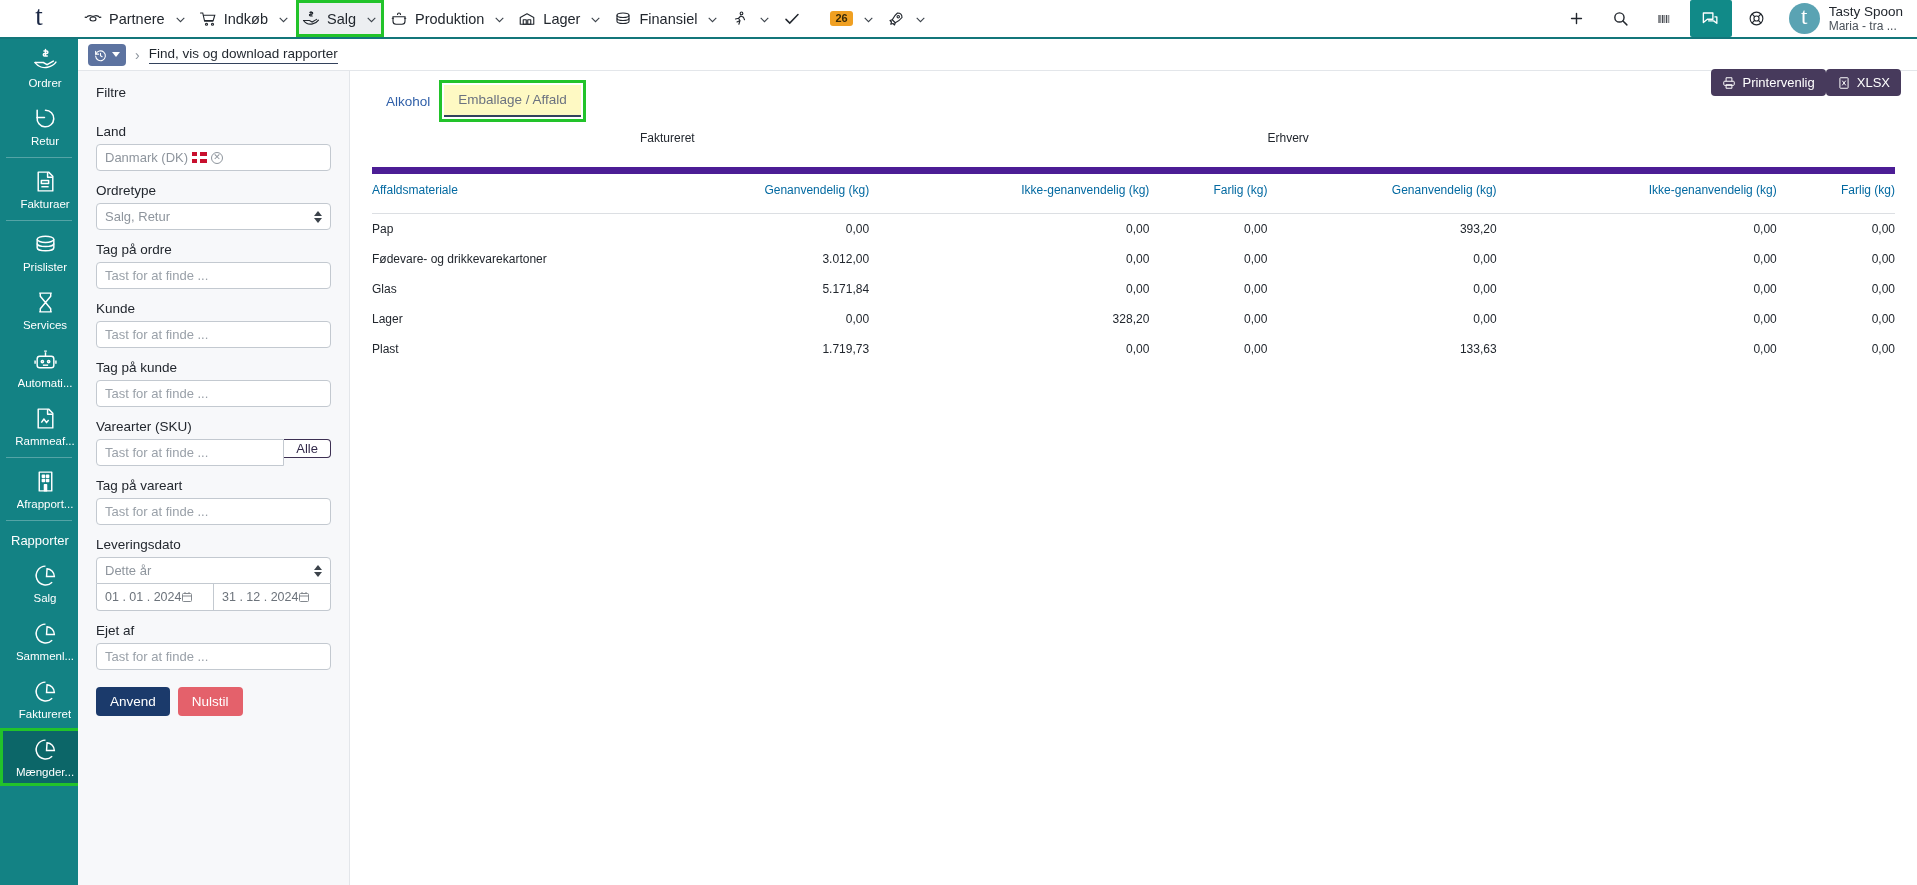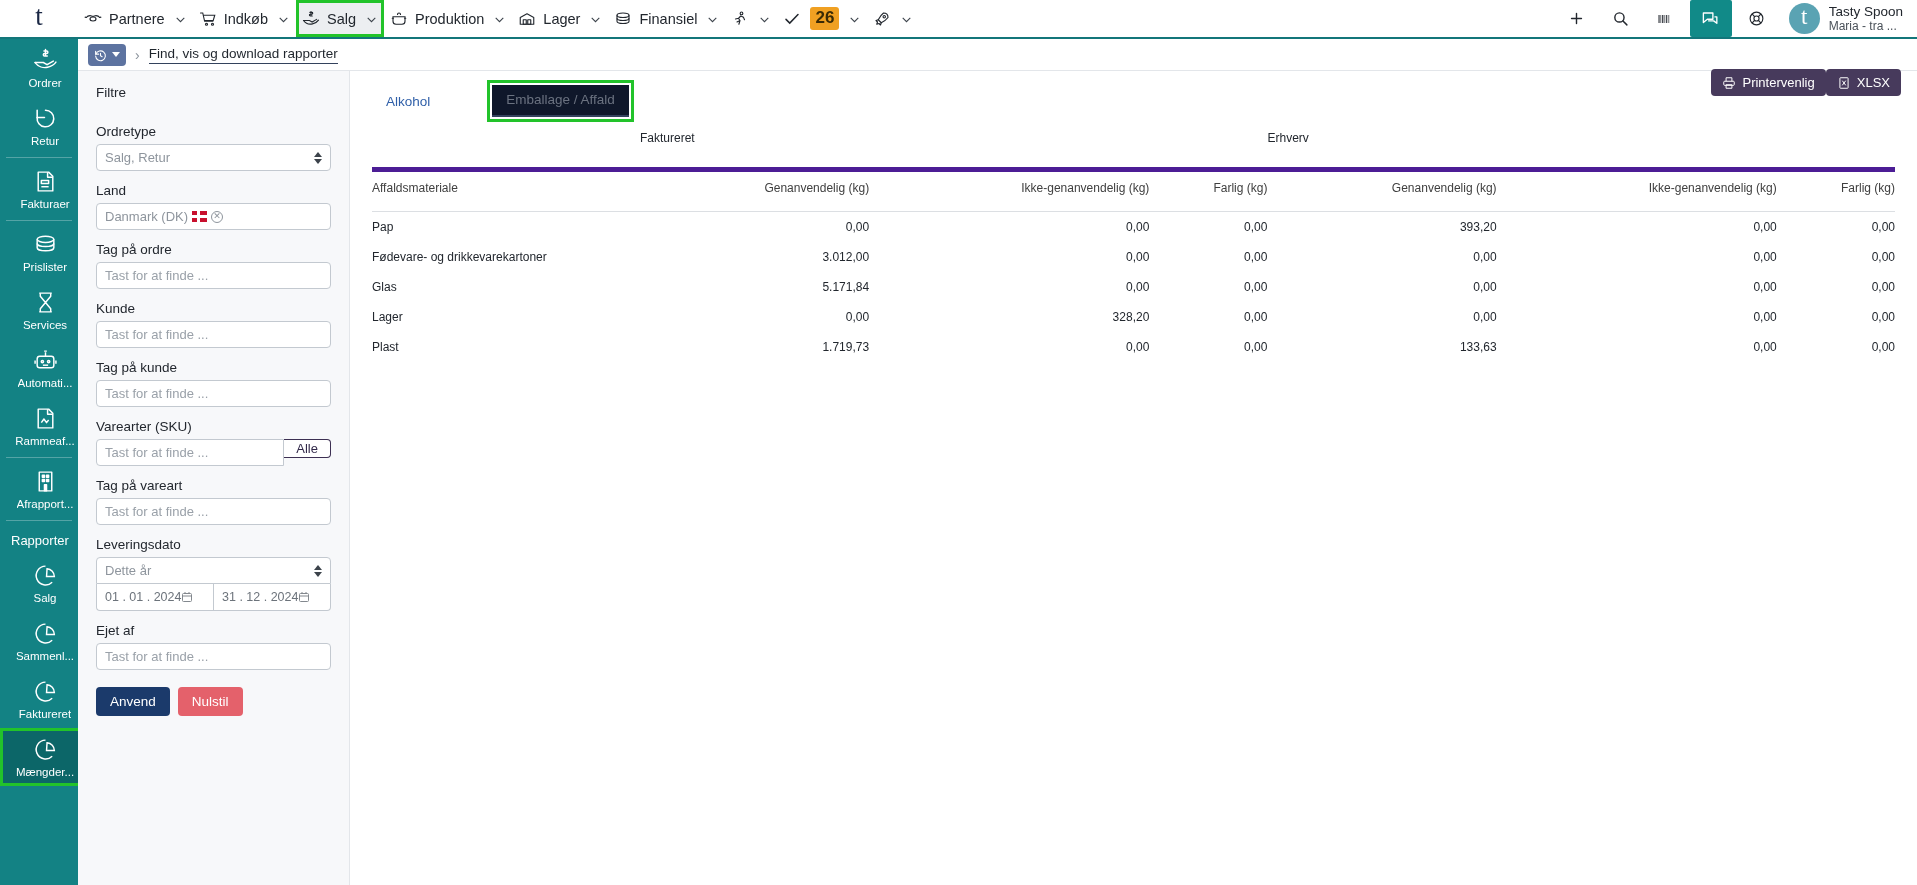"26" #badge26 { font-size: 17px -> 11px; margin-left: 2px -> 22px }
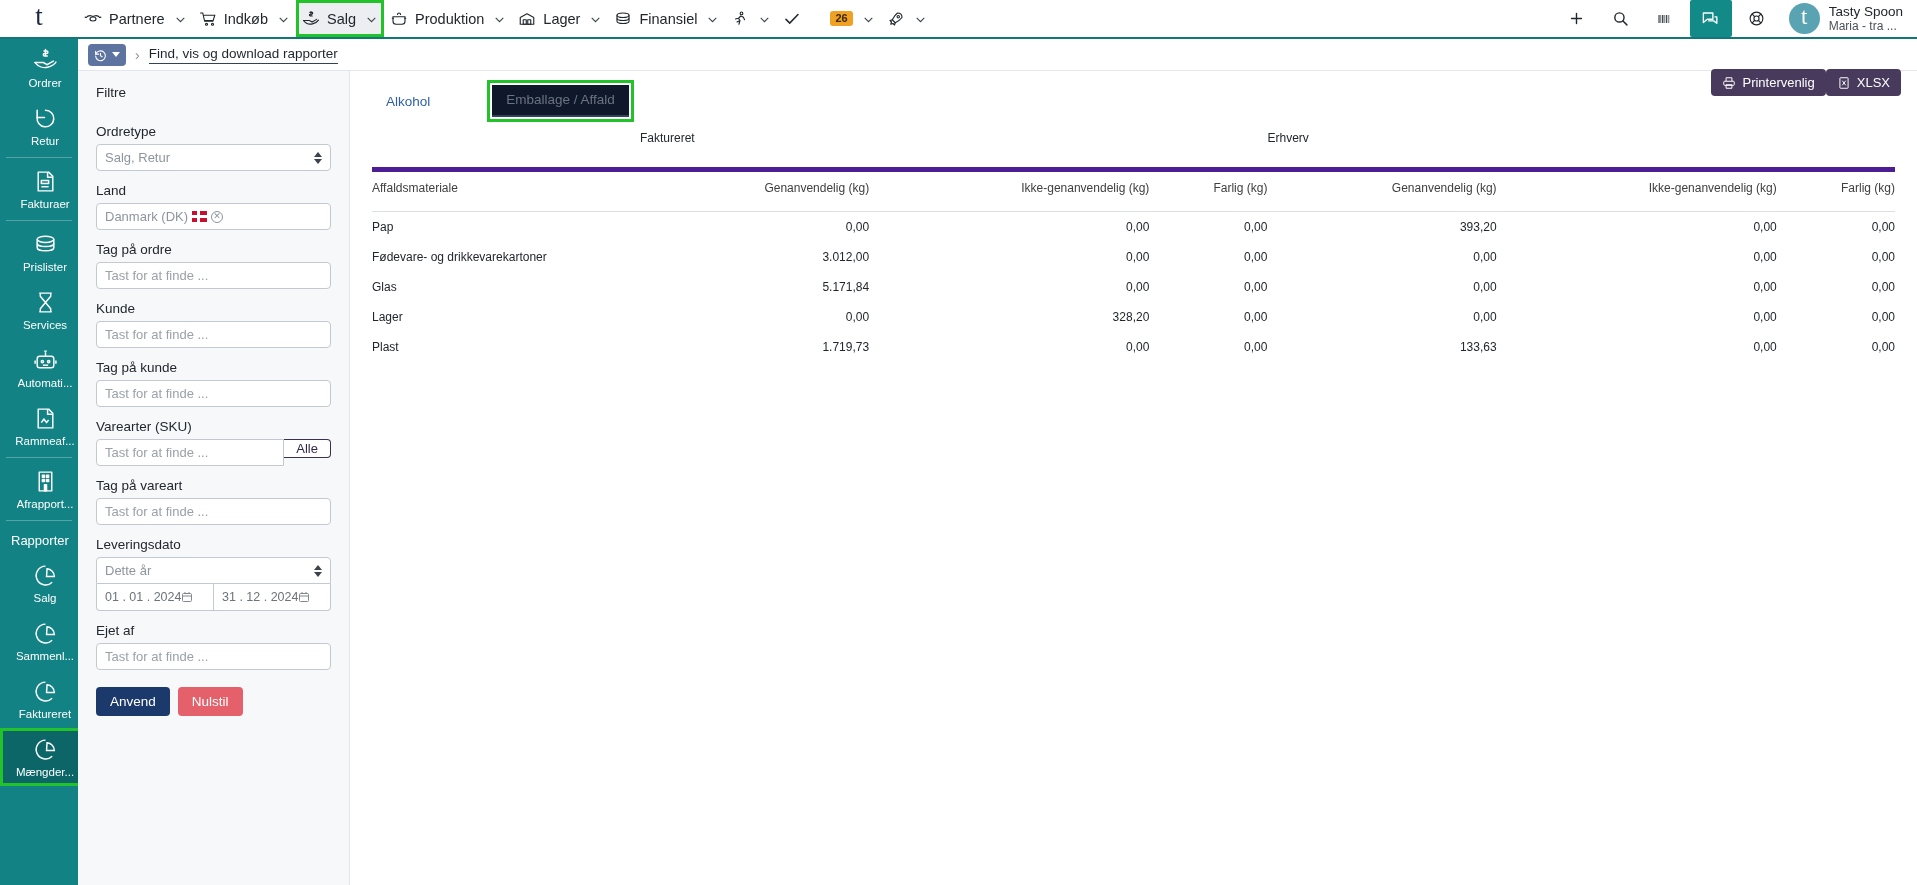"Emballage / Affald" .tab.active { background: #0f172a -> #fef9c3; margin-left: 48px -> none }
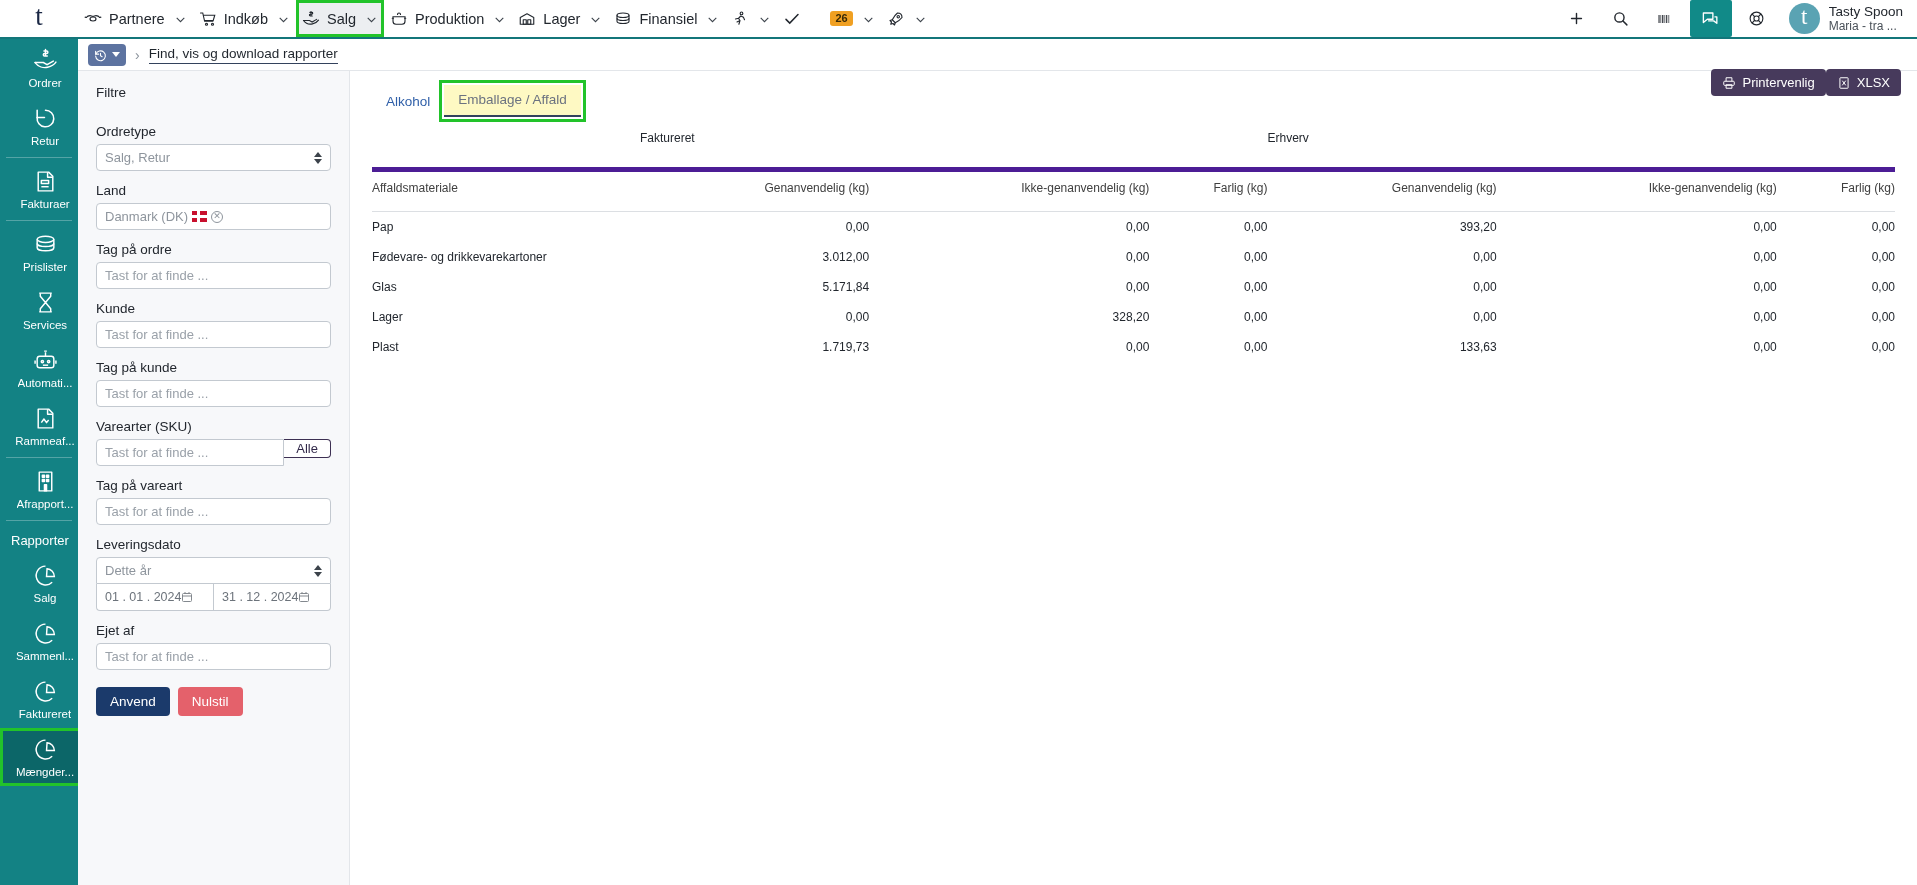"Ordretype" div.f-group { order: before "Land" -> after "Land" }
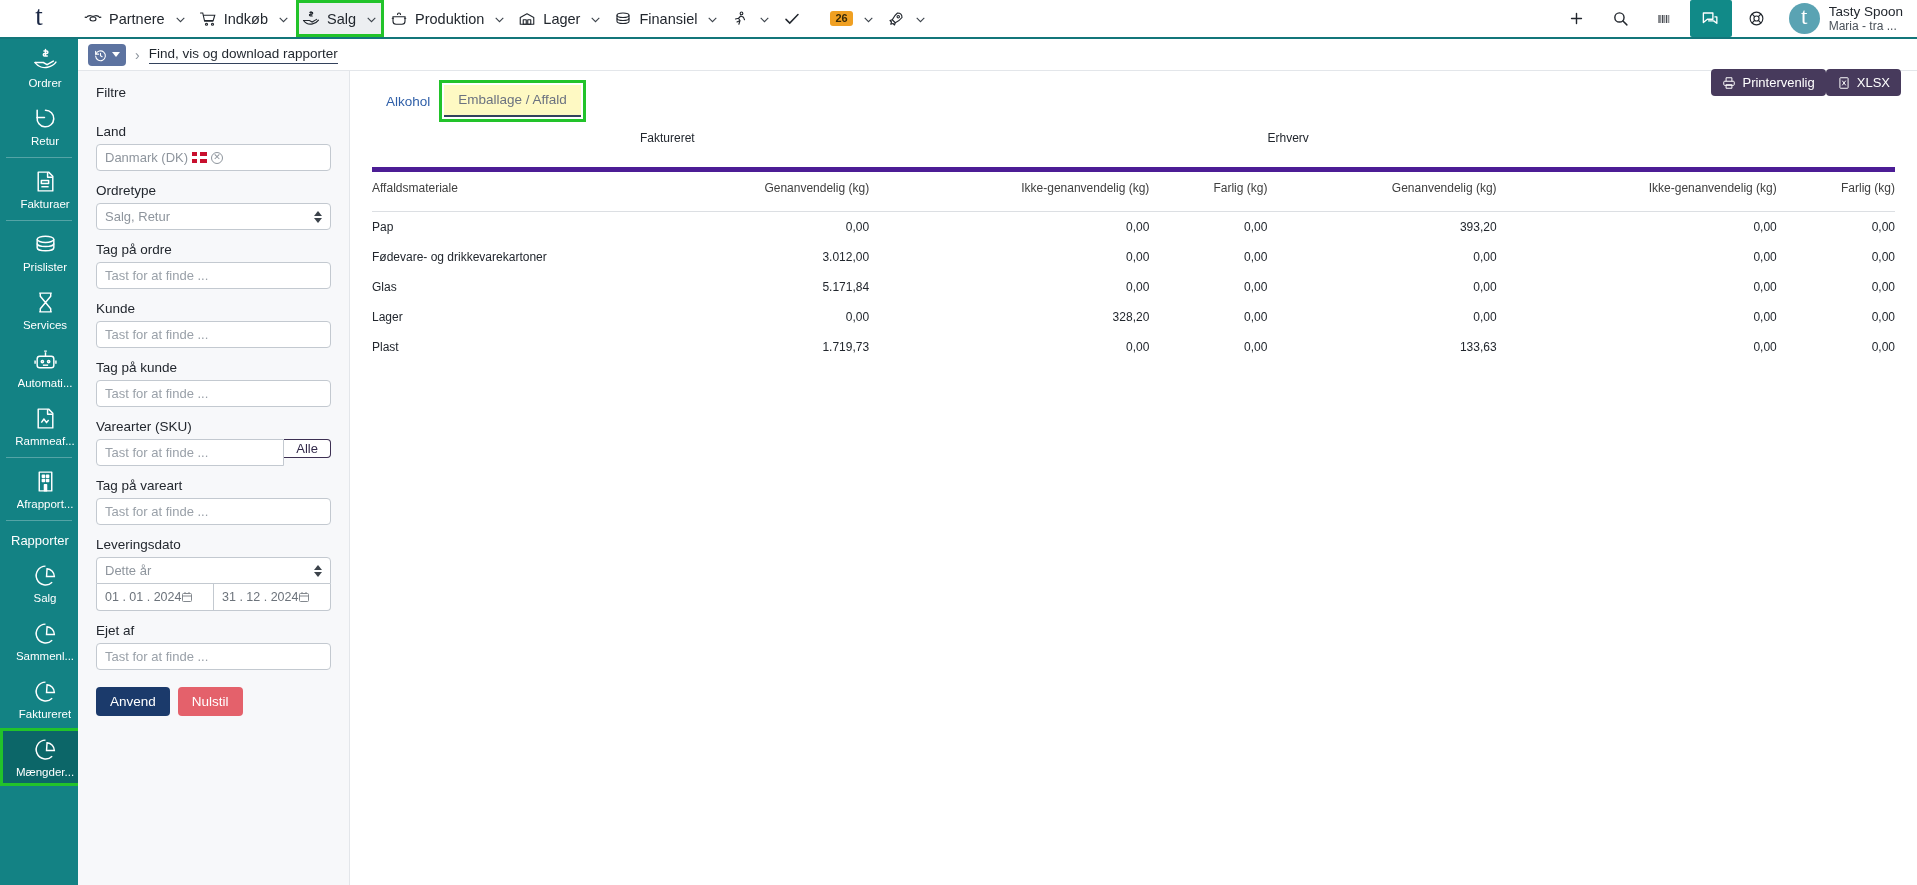"Affaldsmateriale" thead.hdr tr th { border-top: 5px solid #4c1d95 -> 7px solid #4c1d95; color: #404040 -> #0369a1 }
